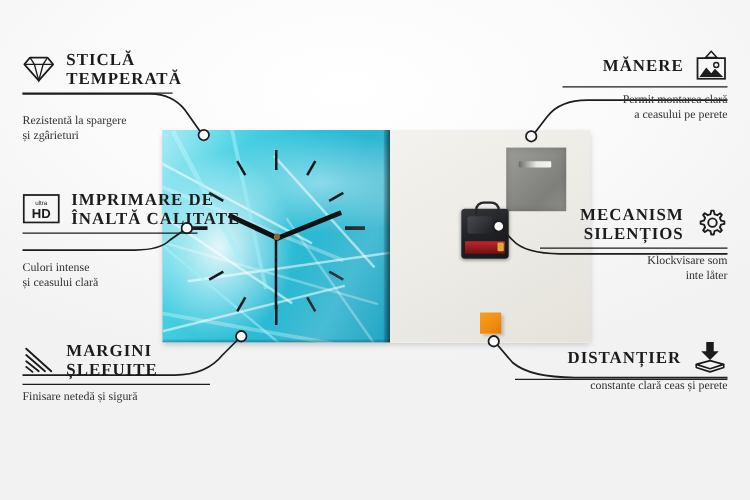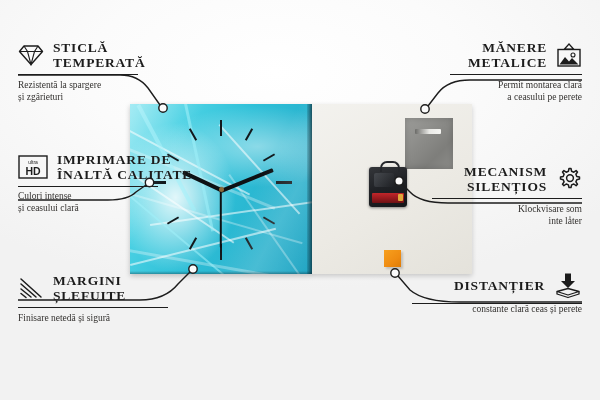"METALICE" div.co-title { html: <div>METALICE</div> -> none }
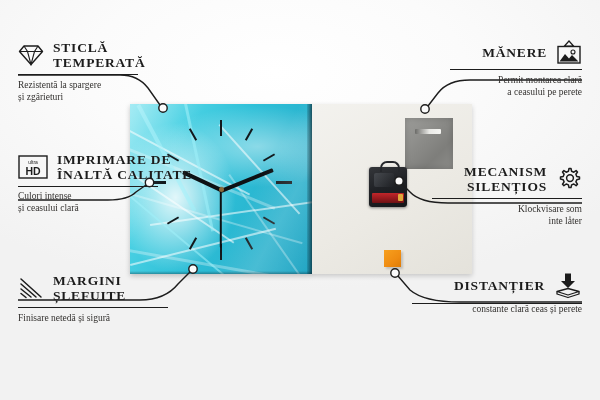"Rezistentă la spargere" div.co-desc { margin-top: 5px -> 17px }
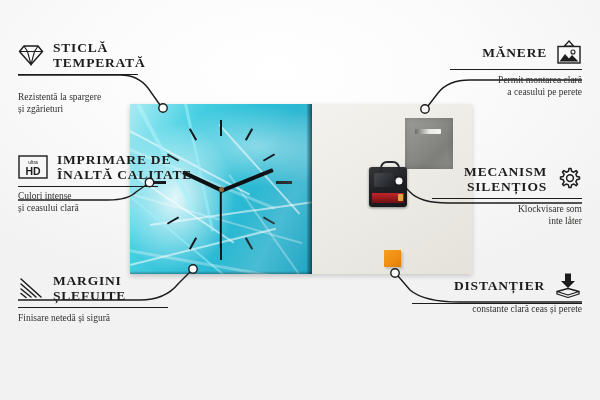"Culori intense" div.co-desc { margin-top: 4px -> 23px }
